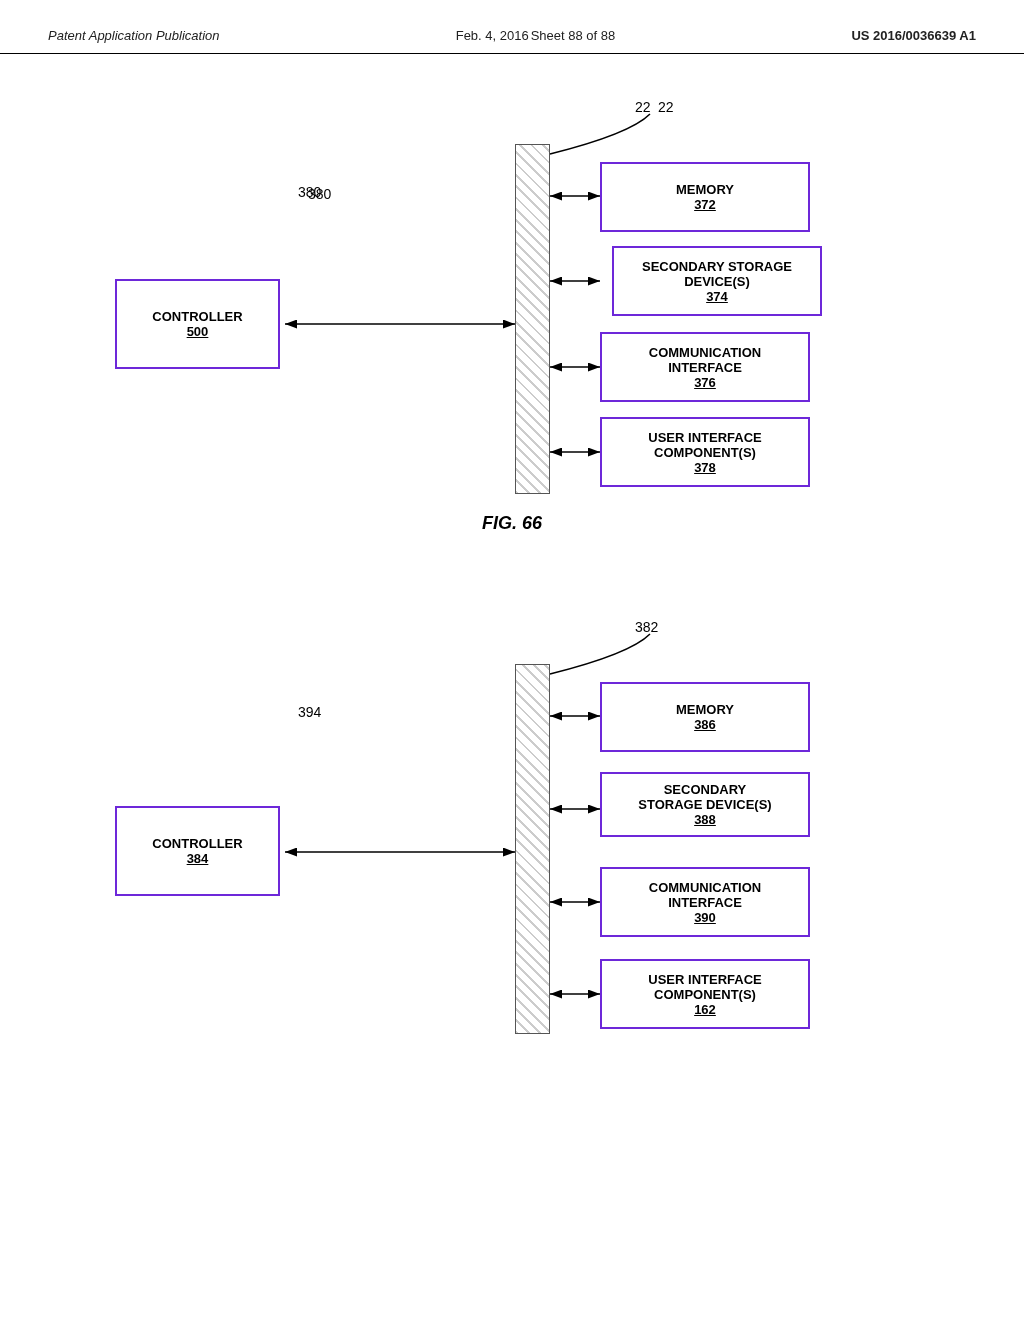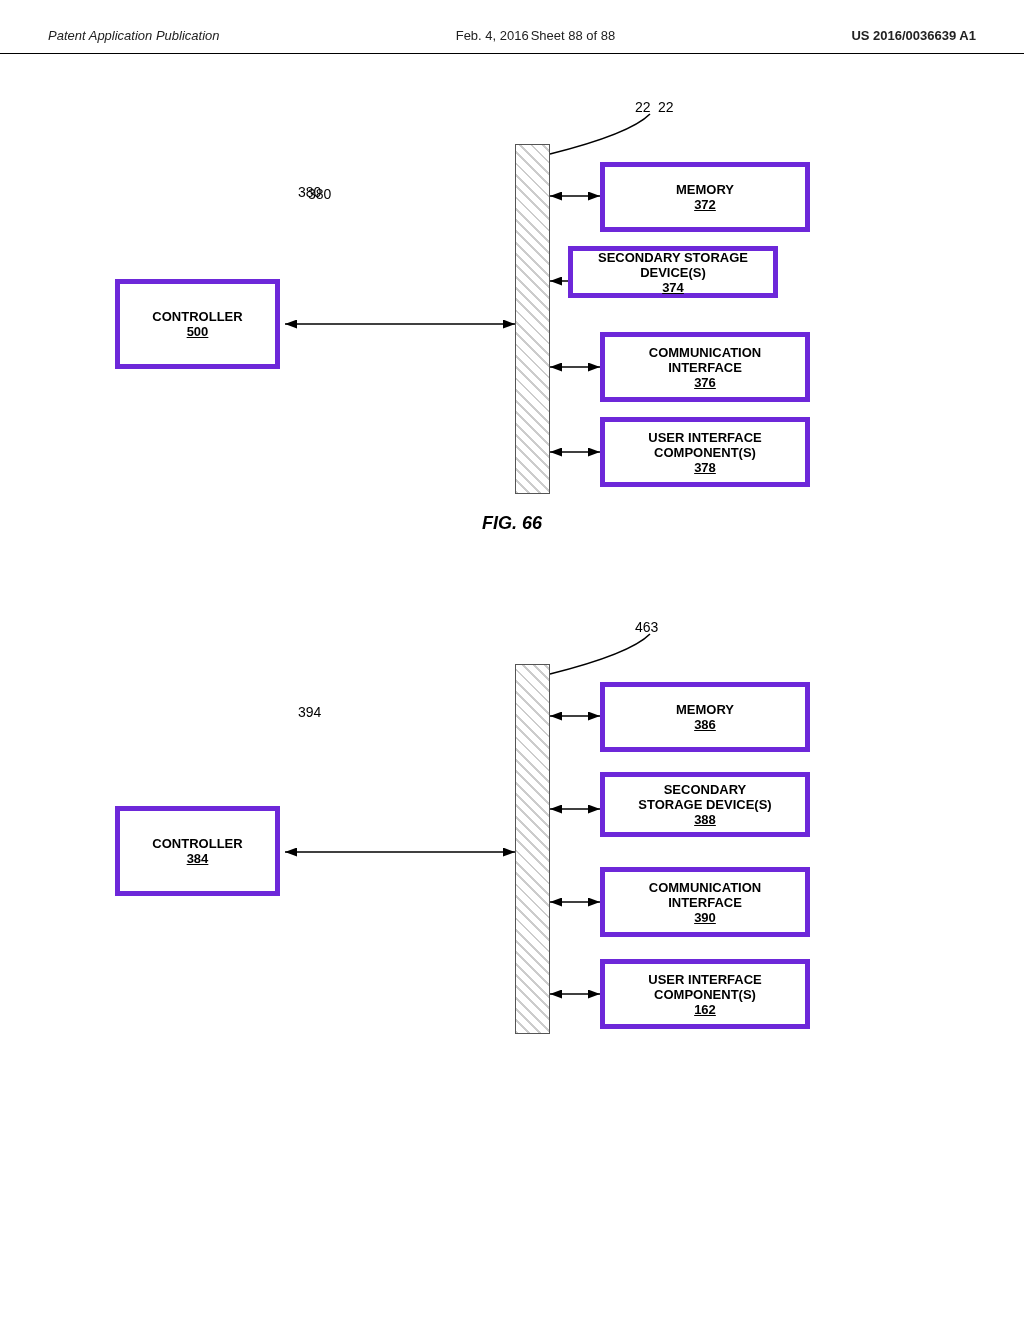"MEMORY" .box { border: 5px solid #6d28d9 -> 2px solid #6d28d9 }
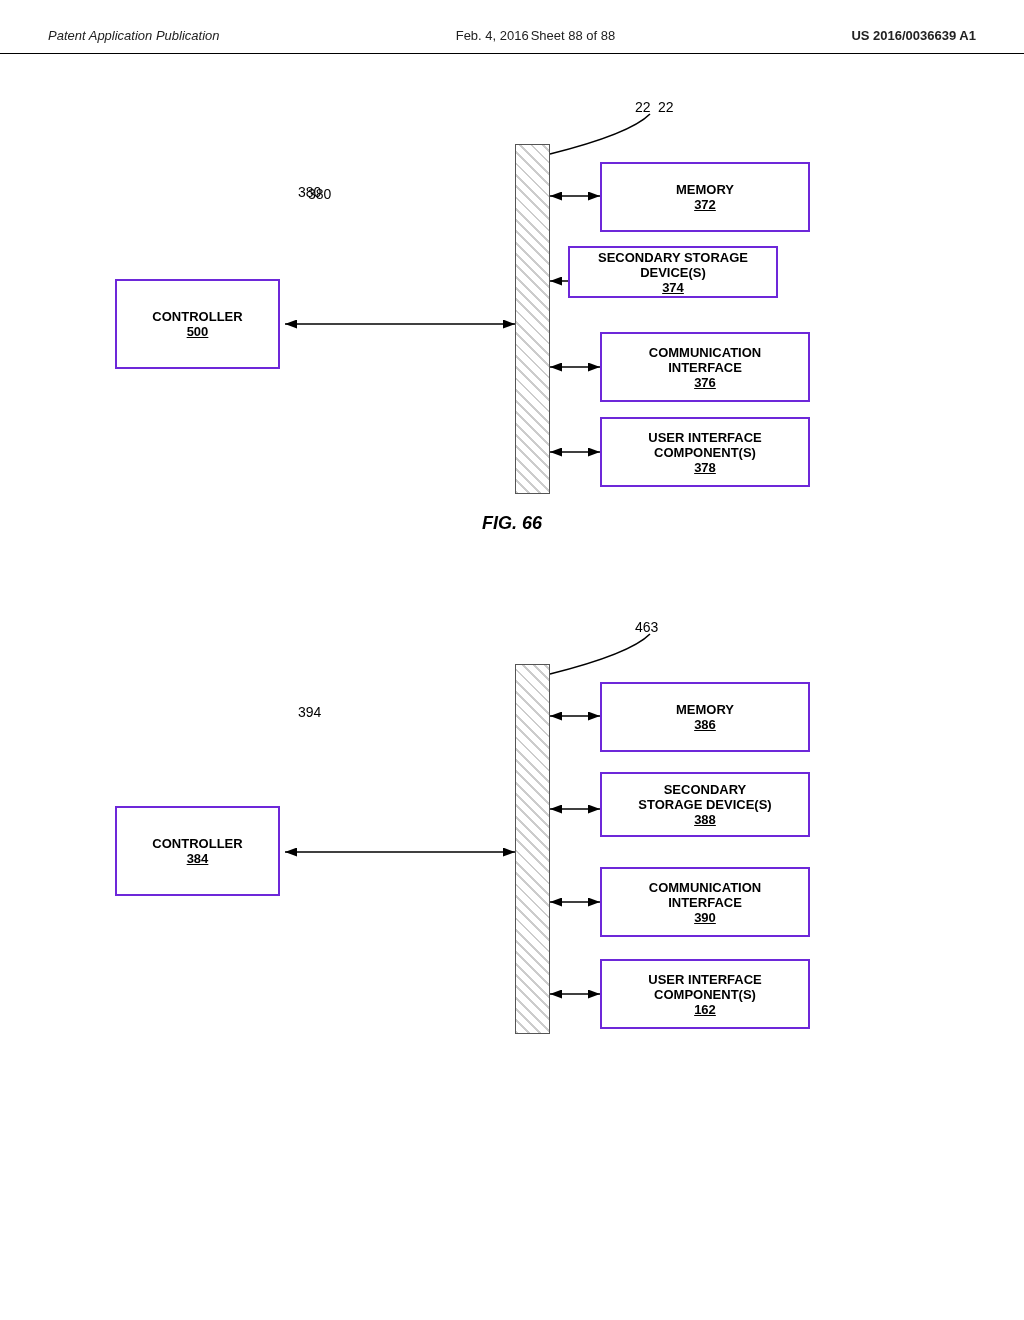"SECONDARY STORAGE" div.box { height: 52px -> 70px; left: 508px -> 552px }
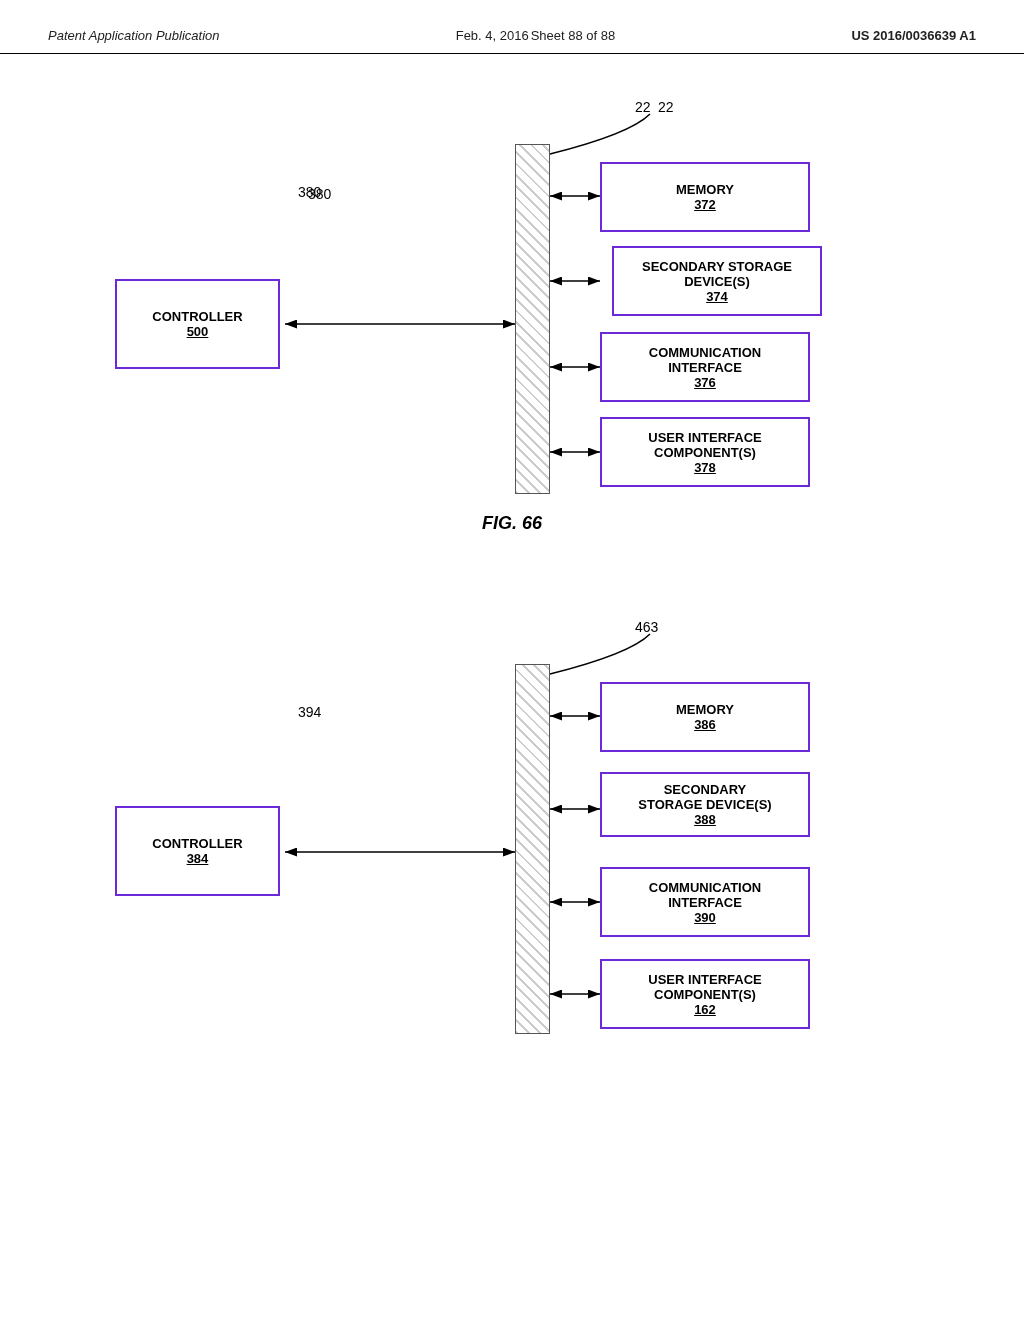"463" span { text: 463 -> 382 }
